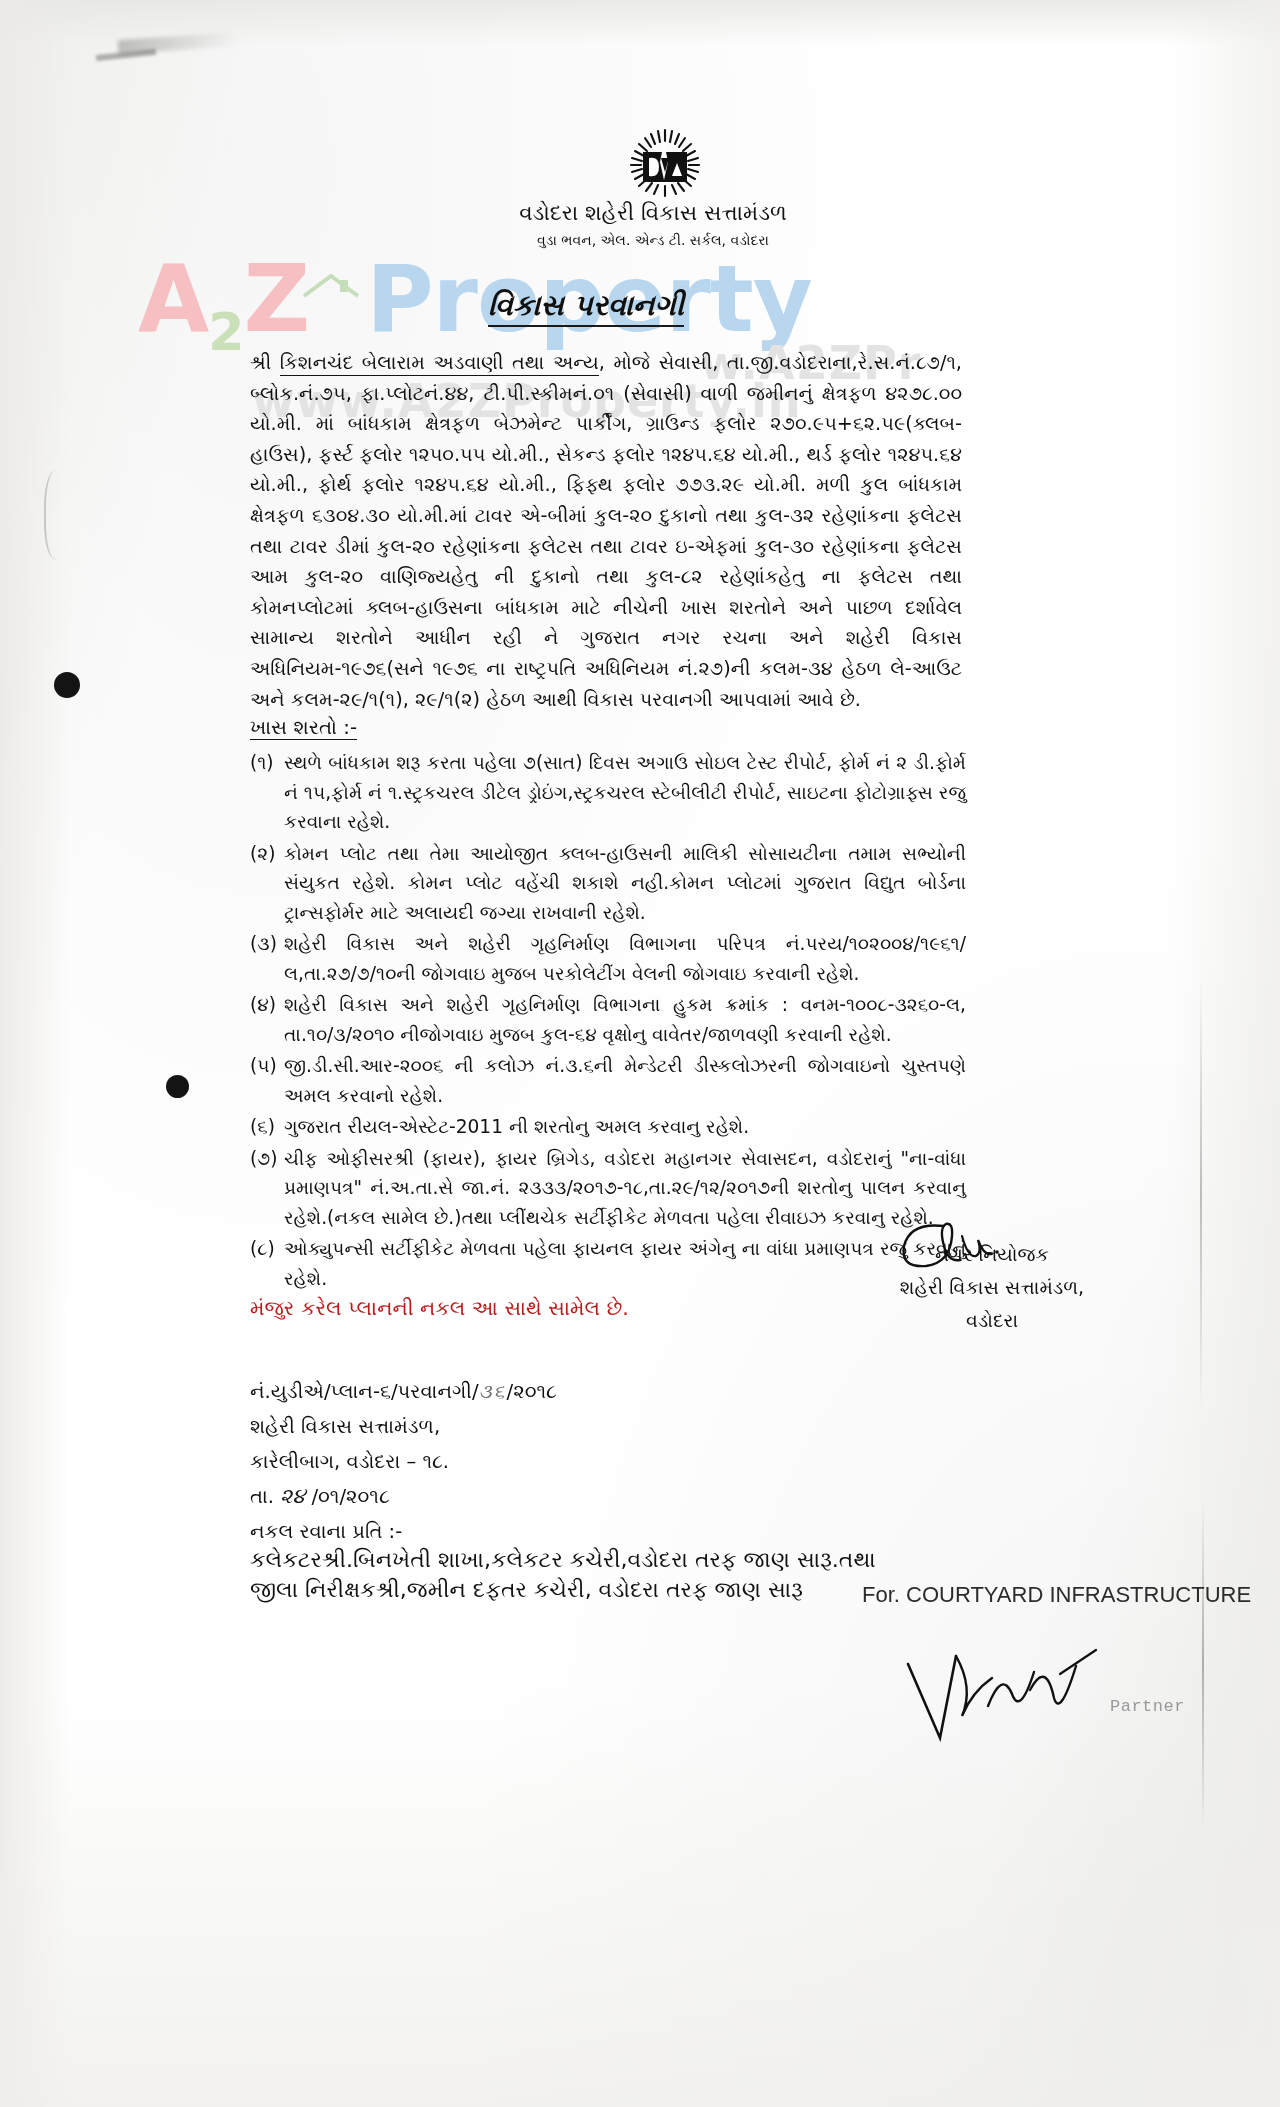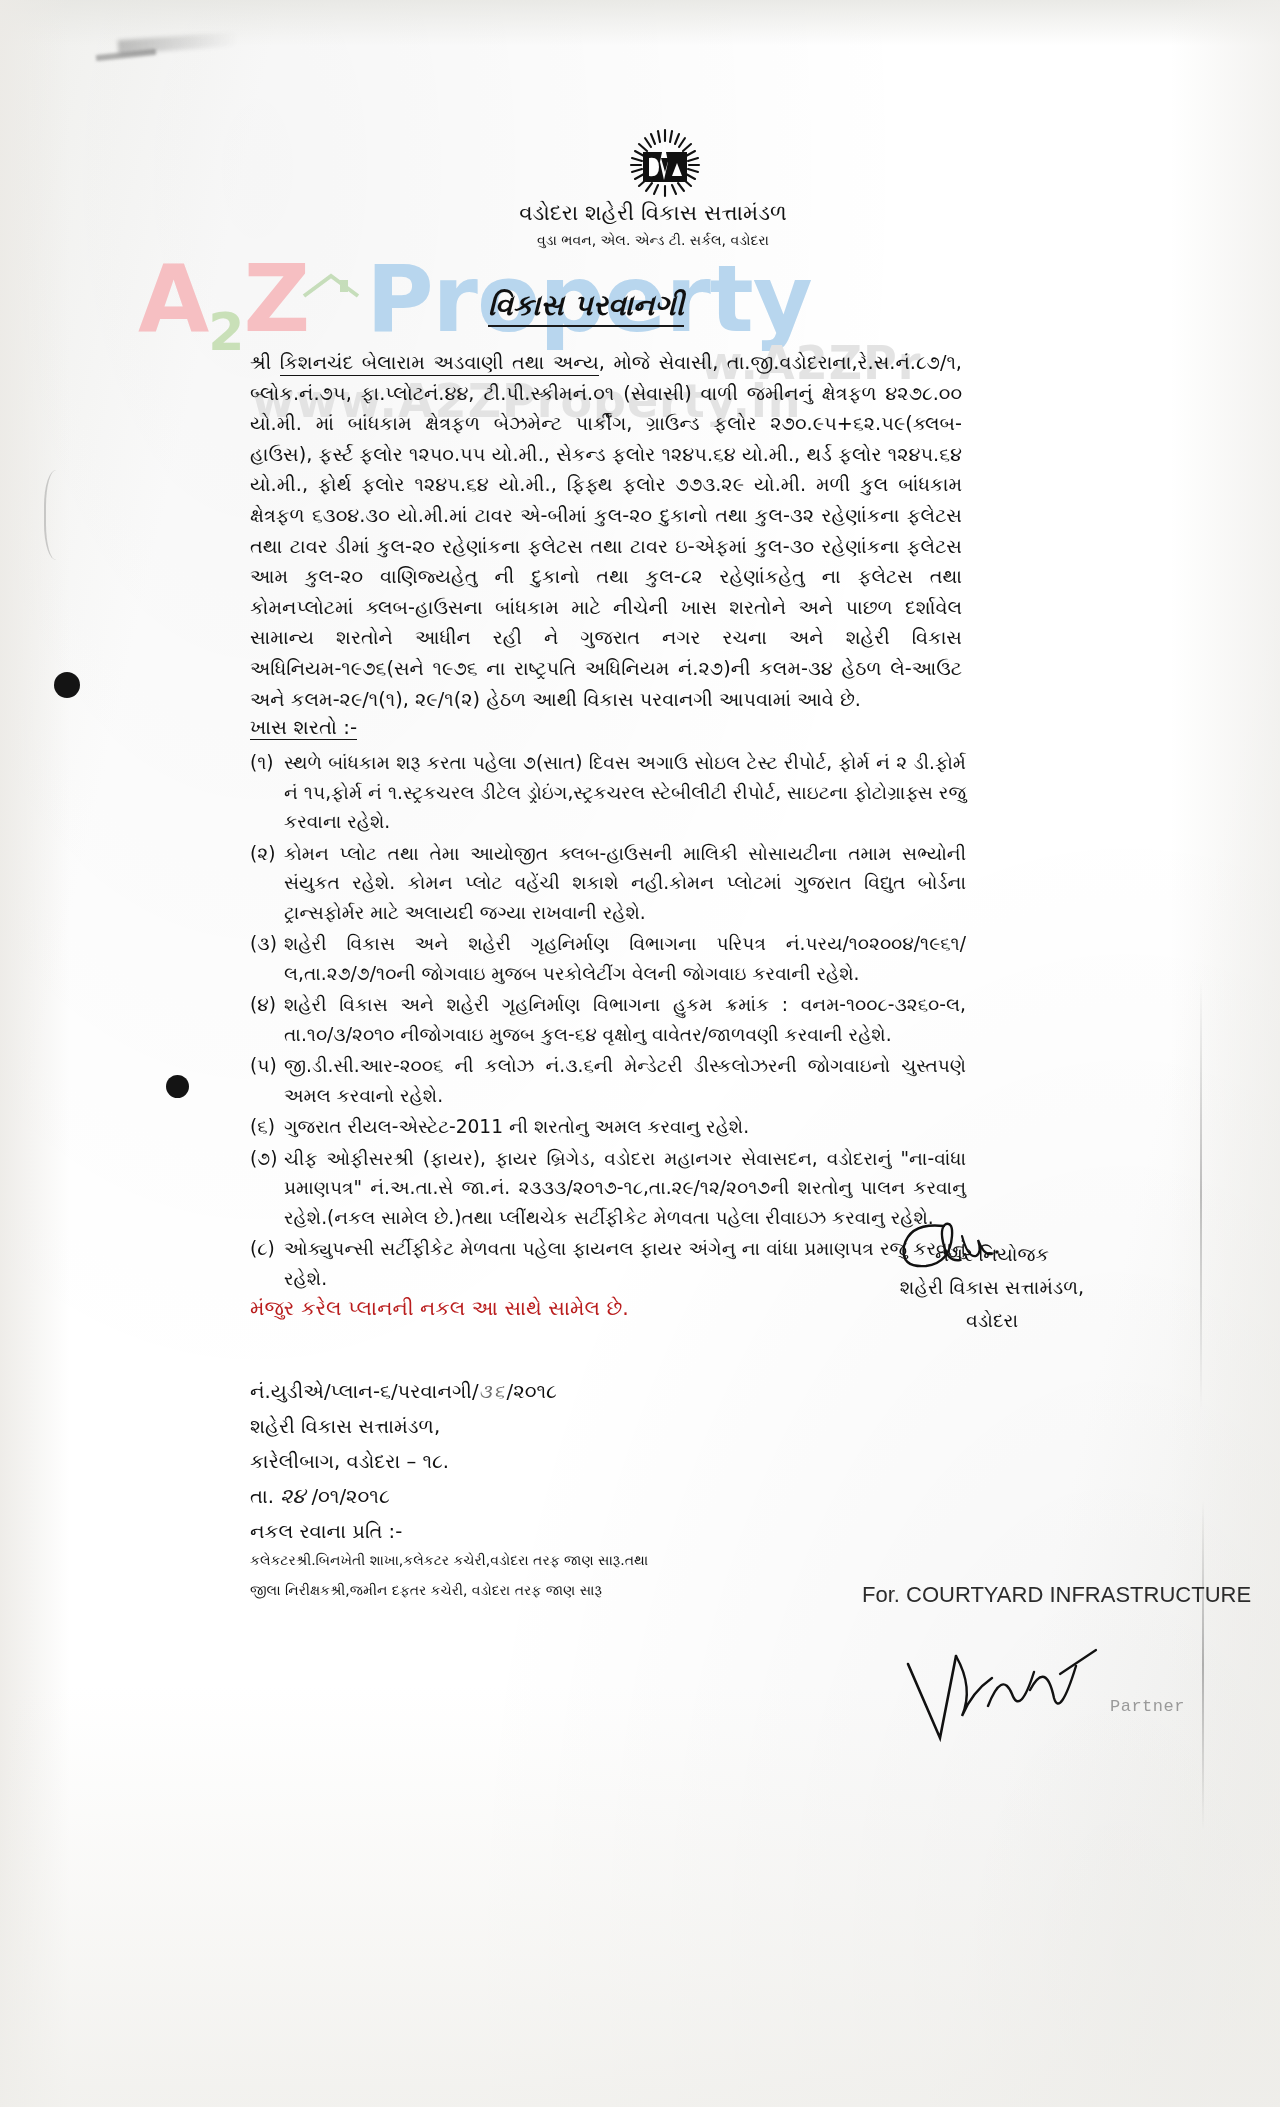"કલેકટરશ્રી.બિનખેતી શાખા,કલેકટર" .copy-to { font-size: 14px -> 22px }
